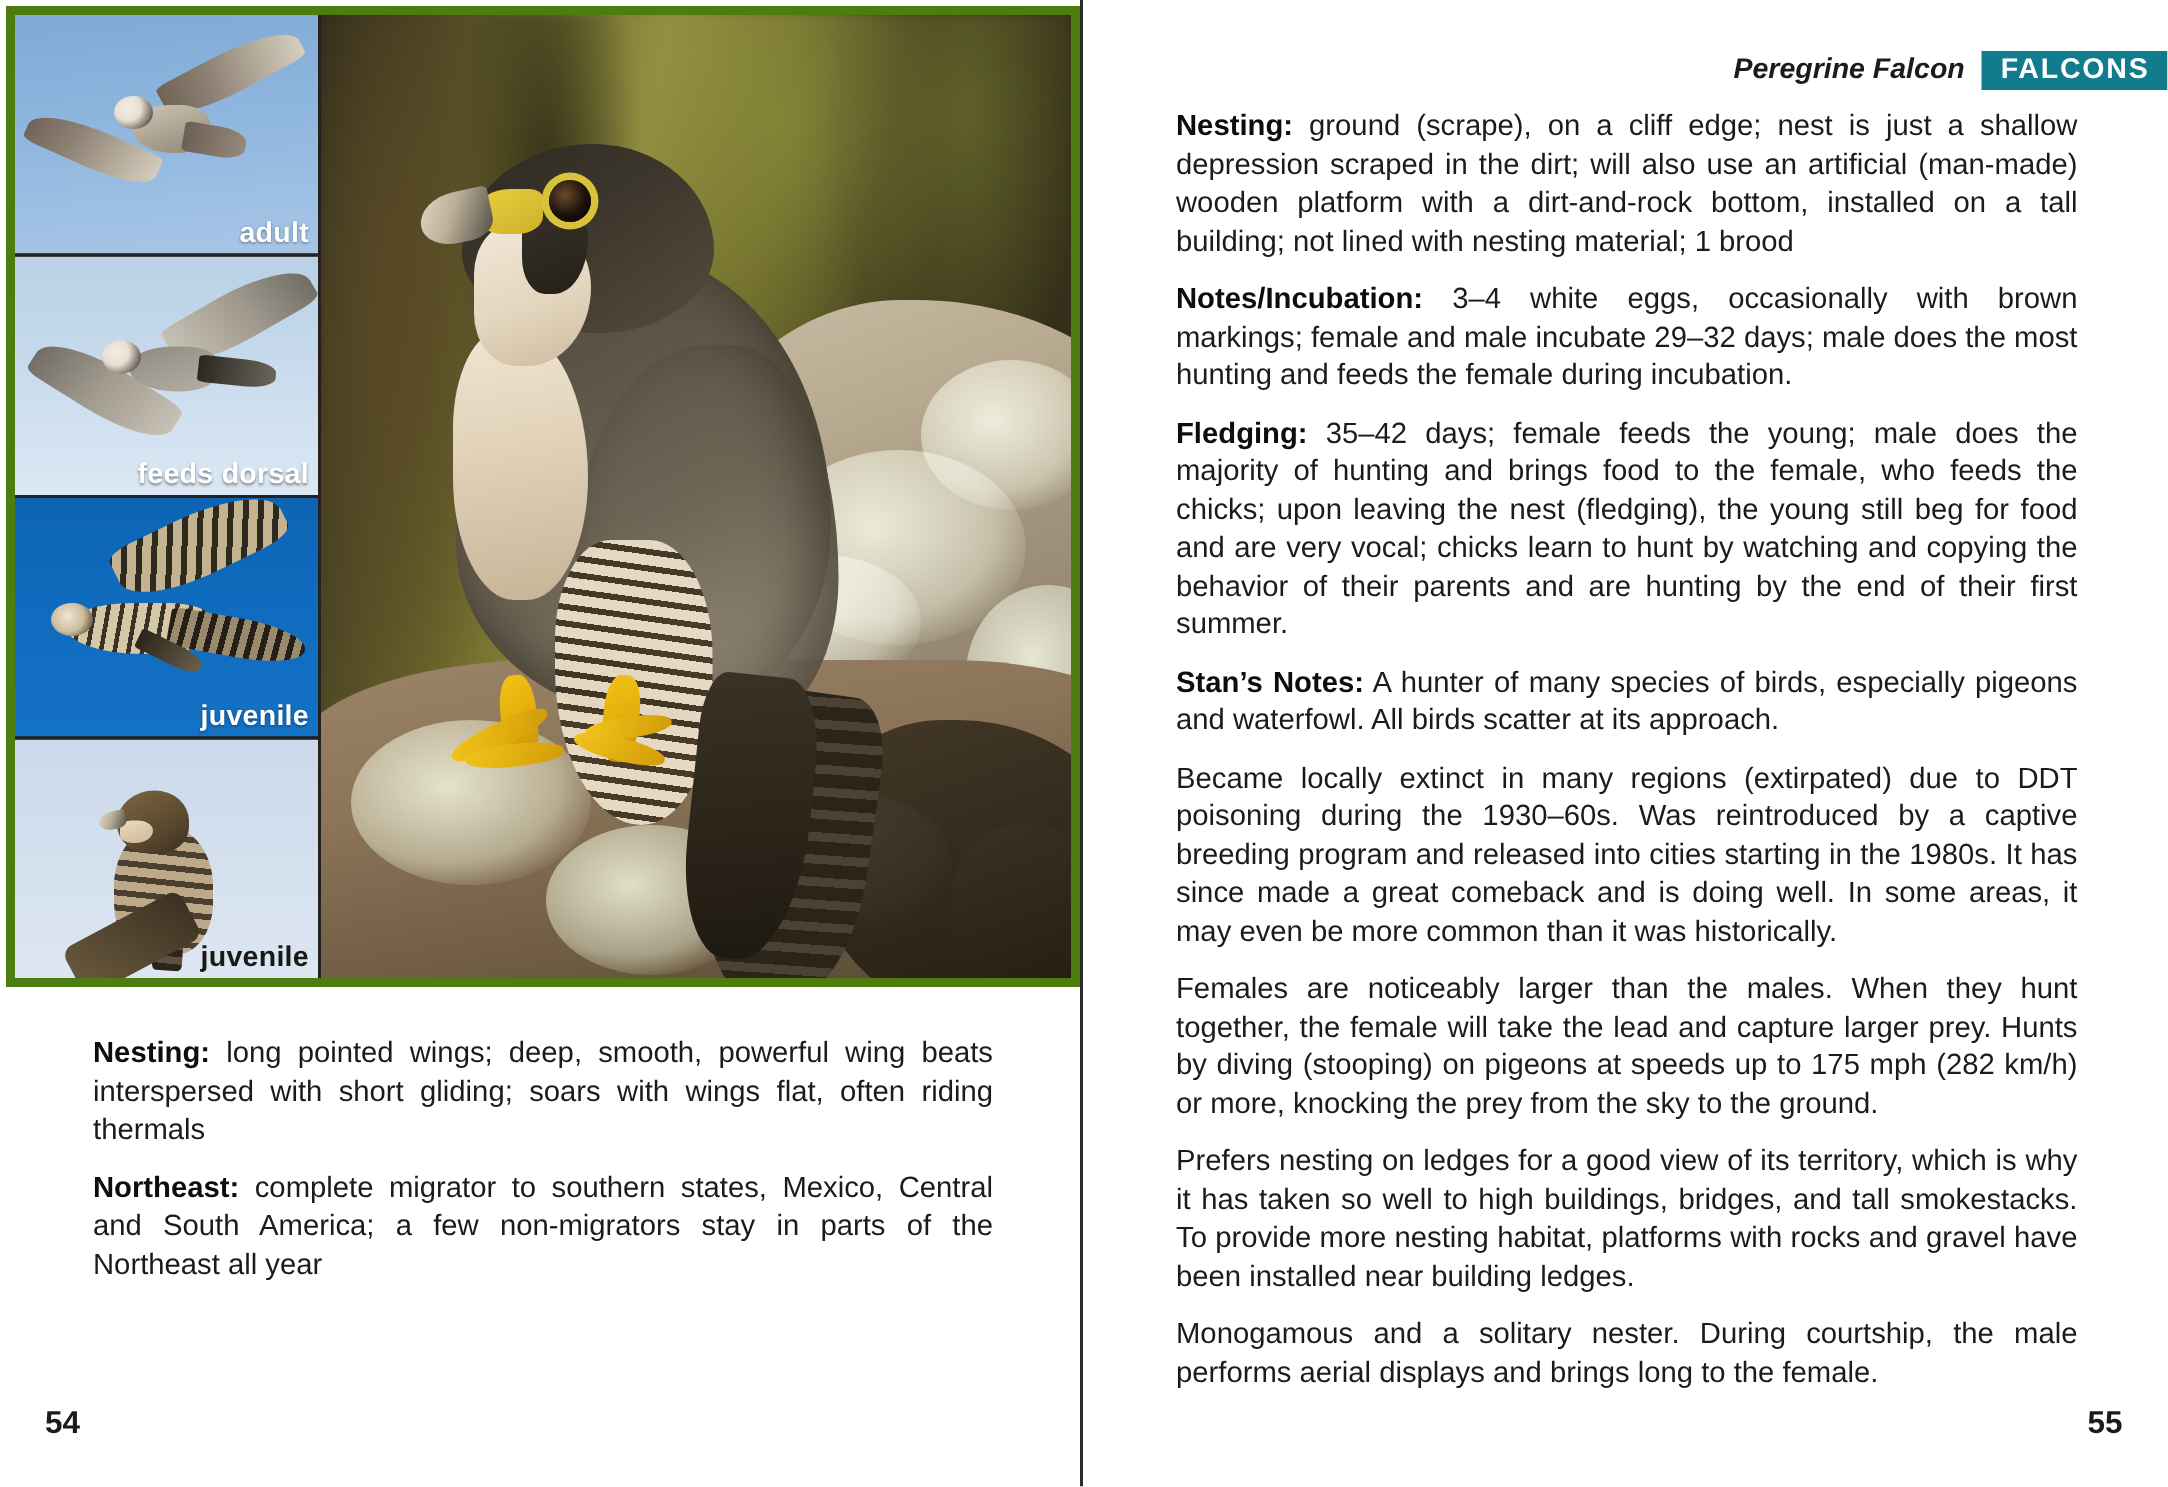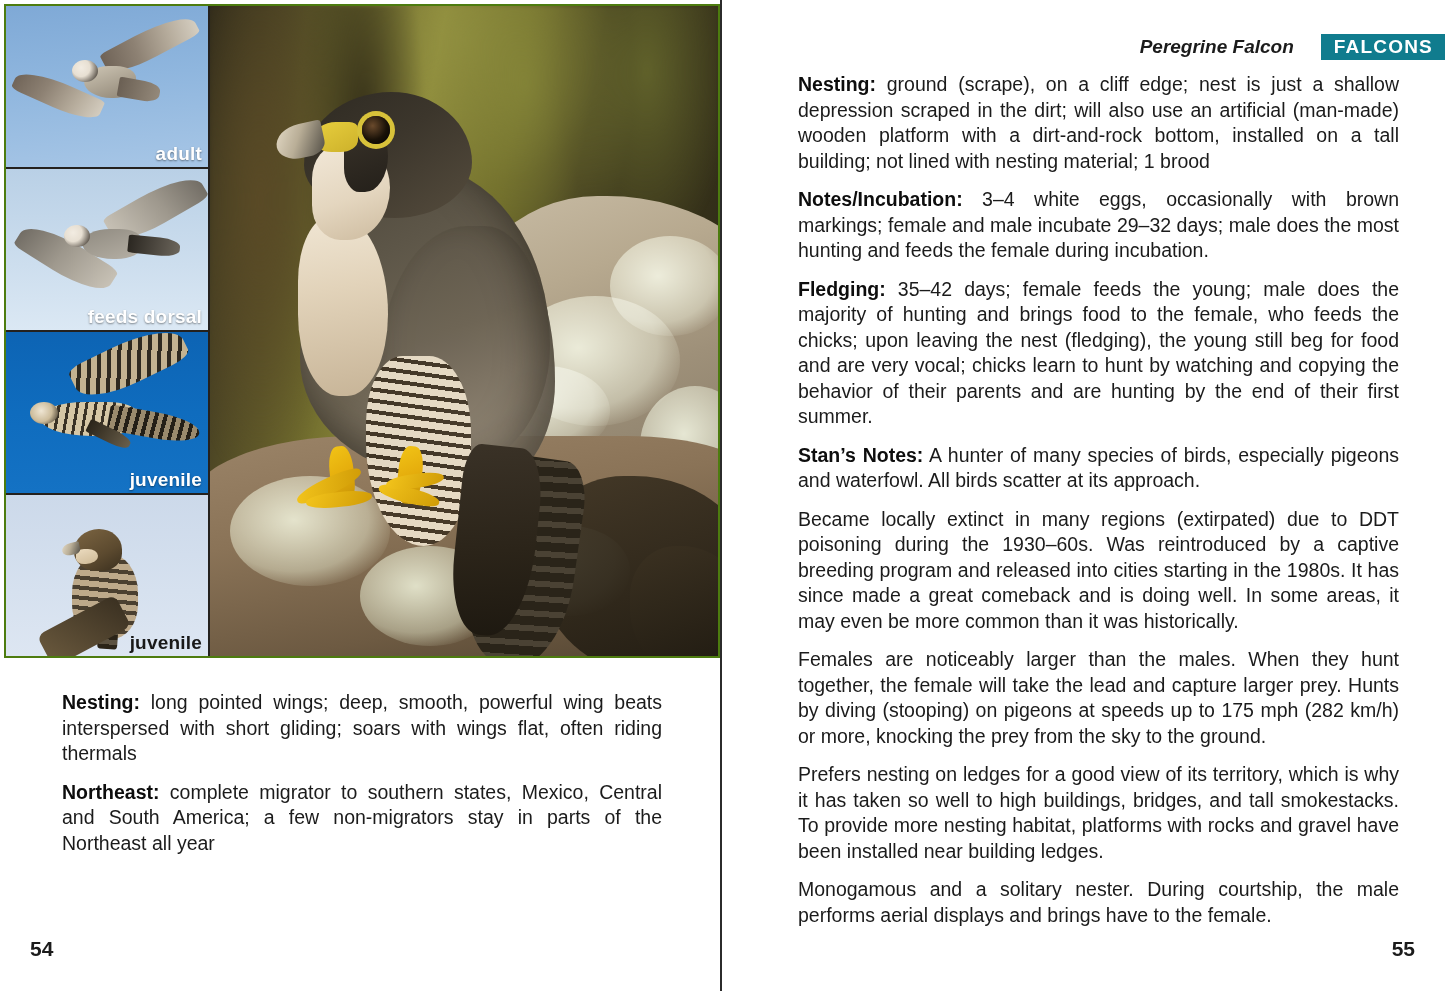"Peregrine Falcon" .runhead-species { padding-right: 27px -> 11px }
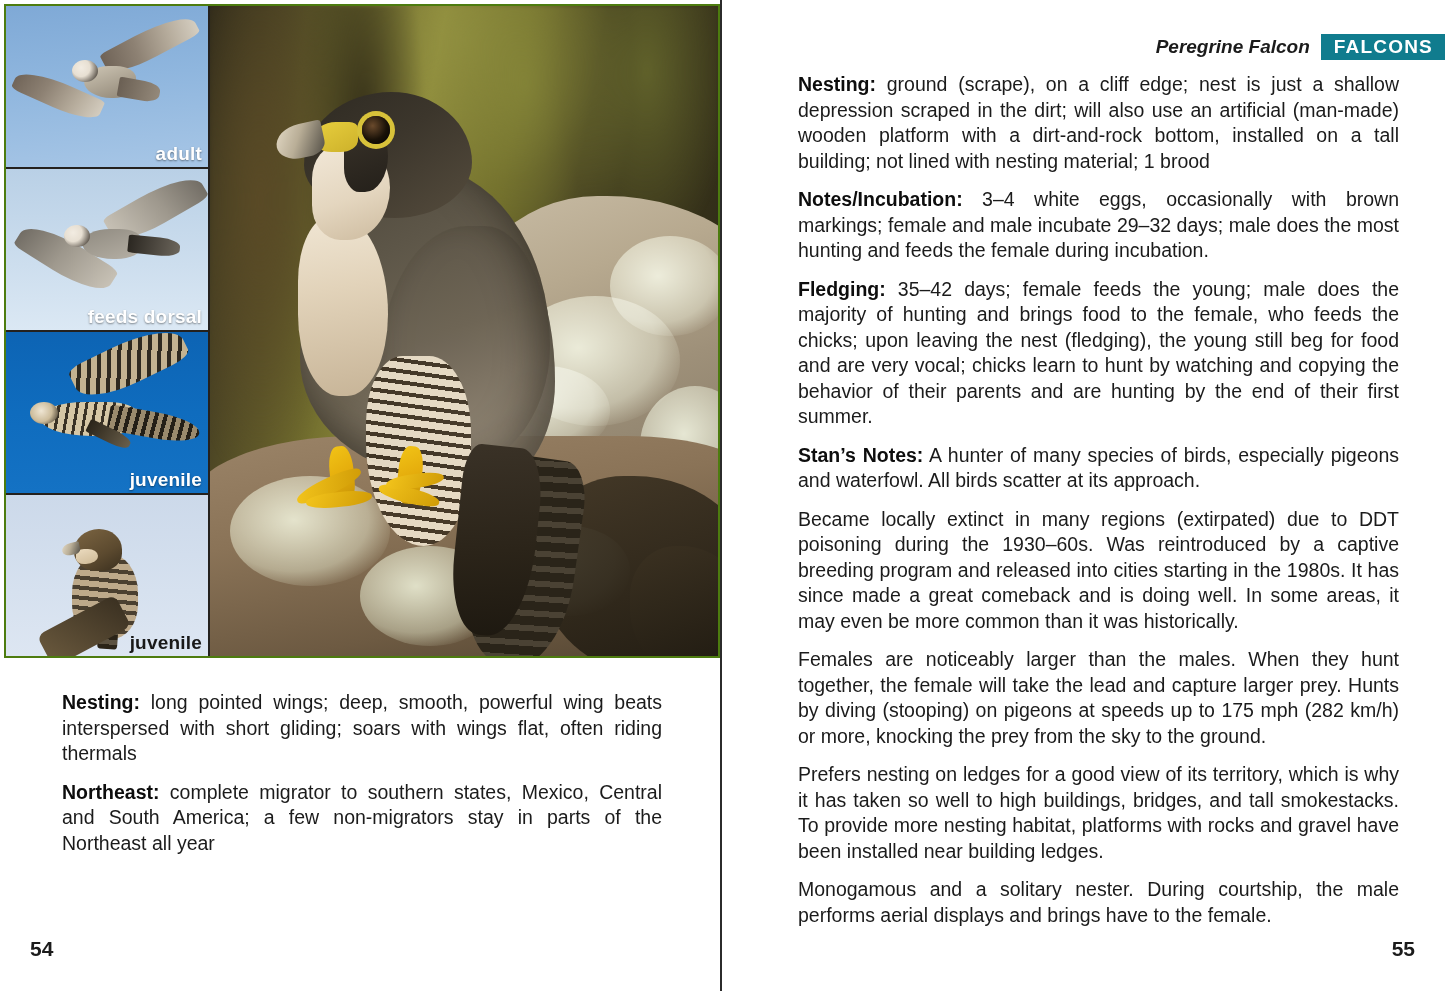"Nesting: ground (scrape), on a" .text-right { margin-left: 14px -> none }
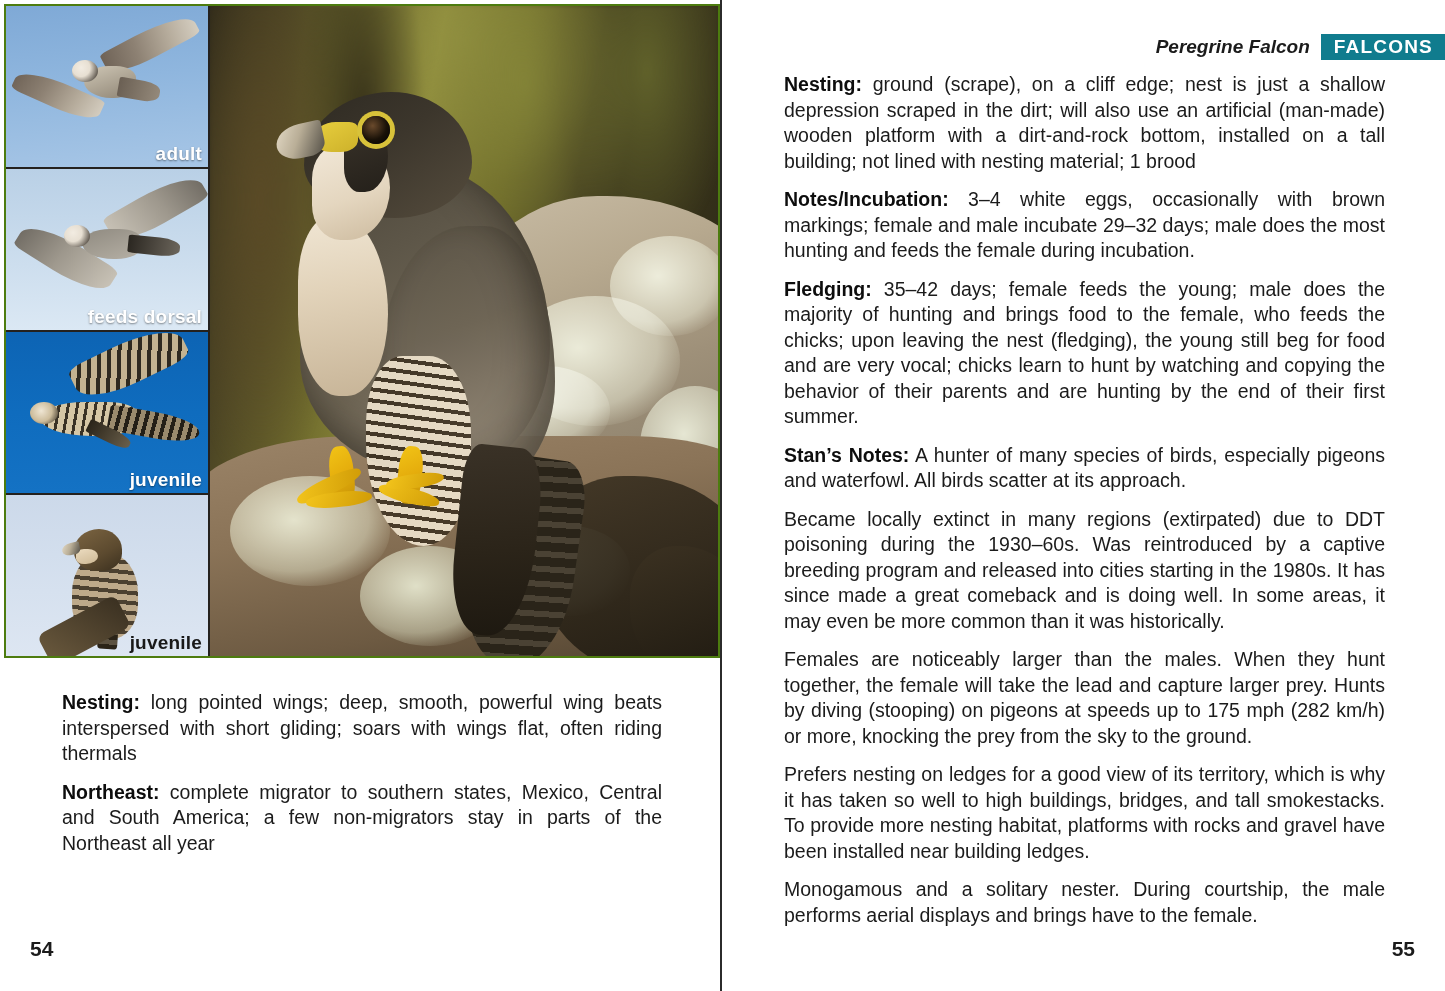"adult" .plates { border: 2px solid #4d7c0f -> 6px solid #4d7c0f }
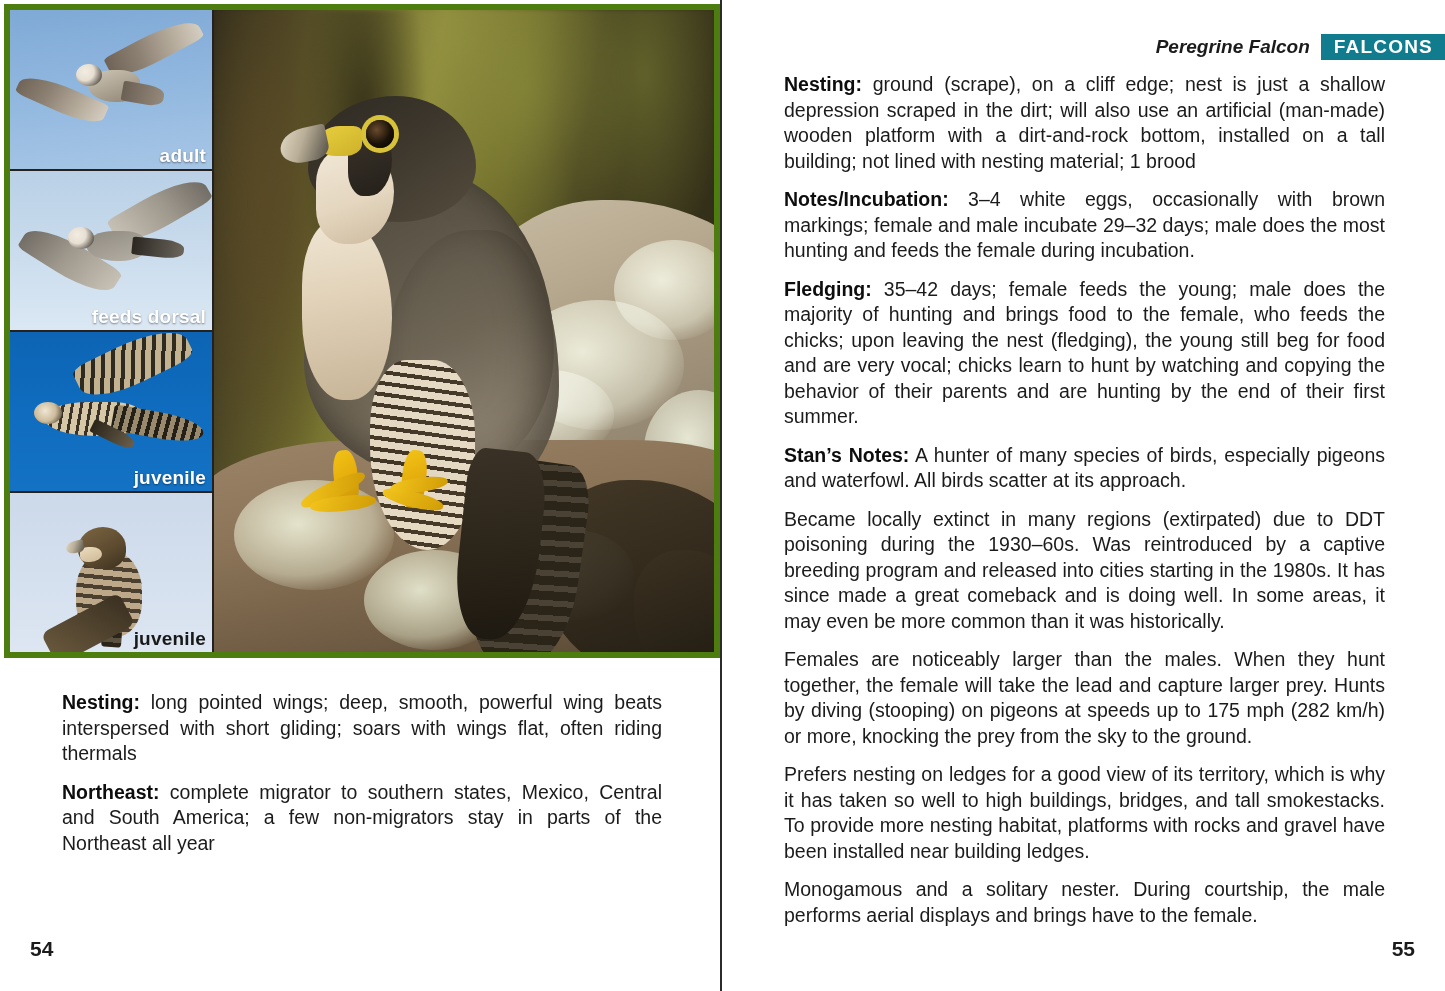"Monogamous and a solitary nester." span { text: have -> long }
